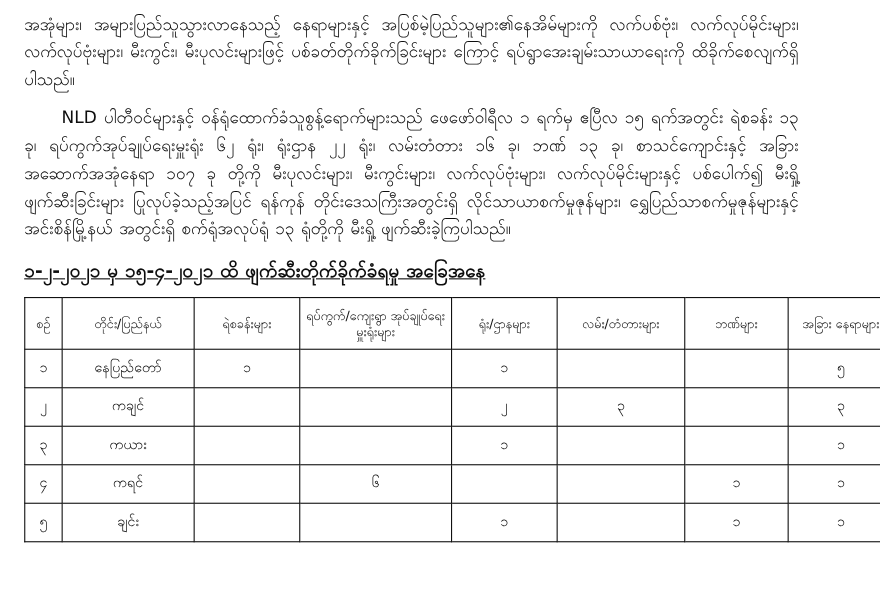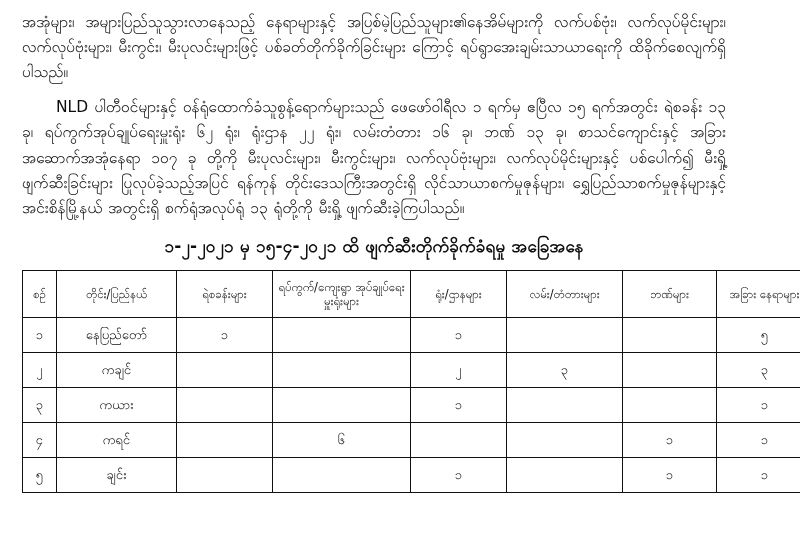"၁-၂-၂၀၂၁ မှ ၁၅-၄-၂၀၂၁ ထိ" .section-title { text-align: center -> none; text-decoration: none -> underline }
